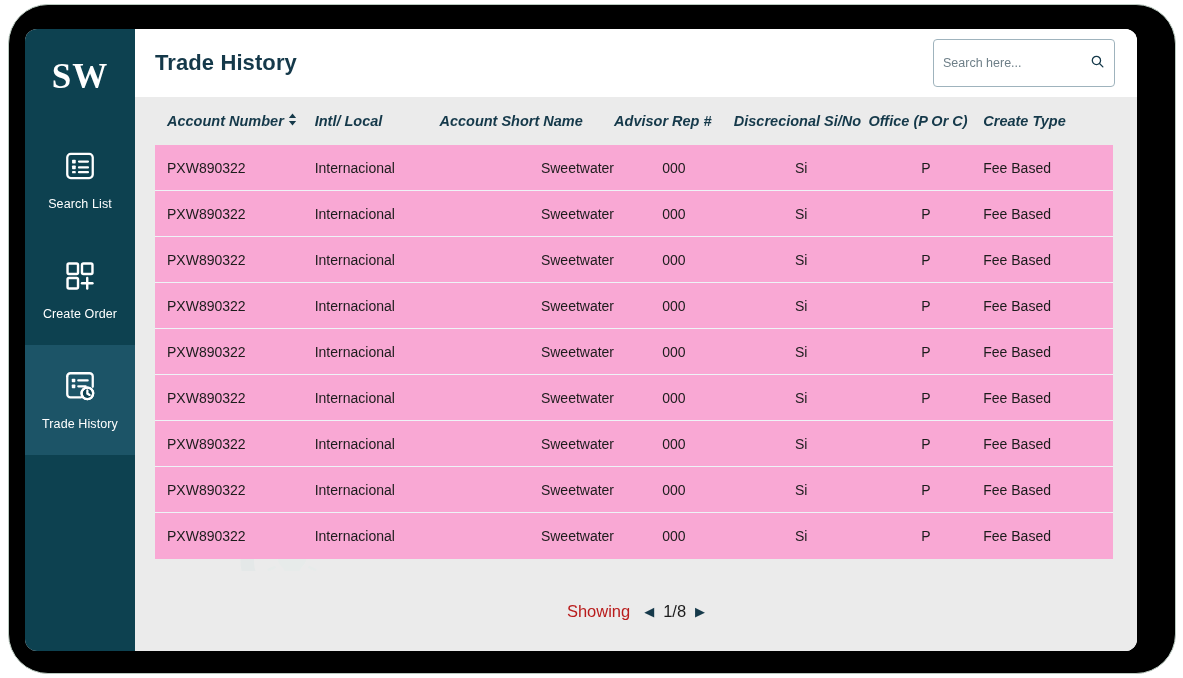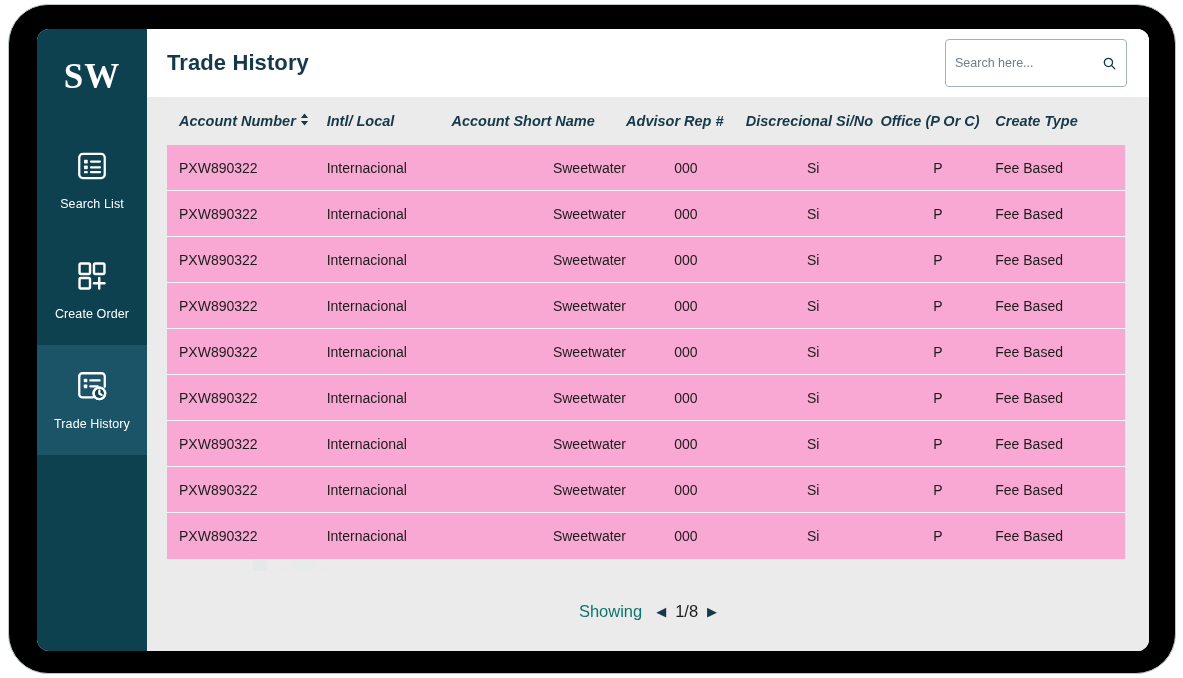"SW" #app-window { left: 28px -> 16px }
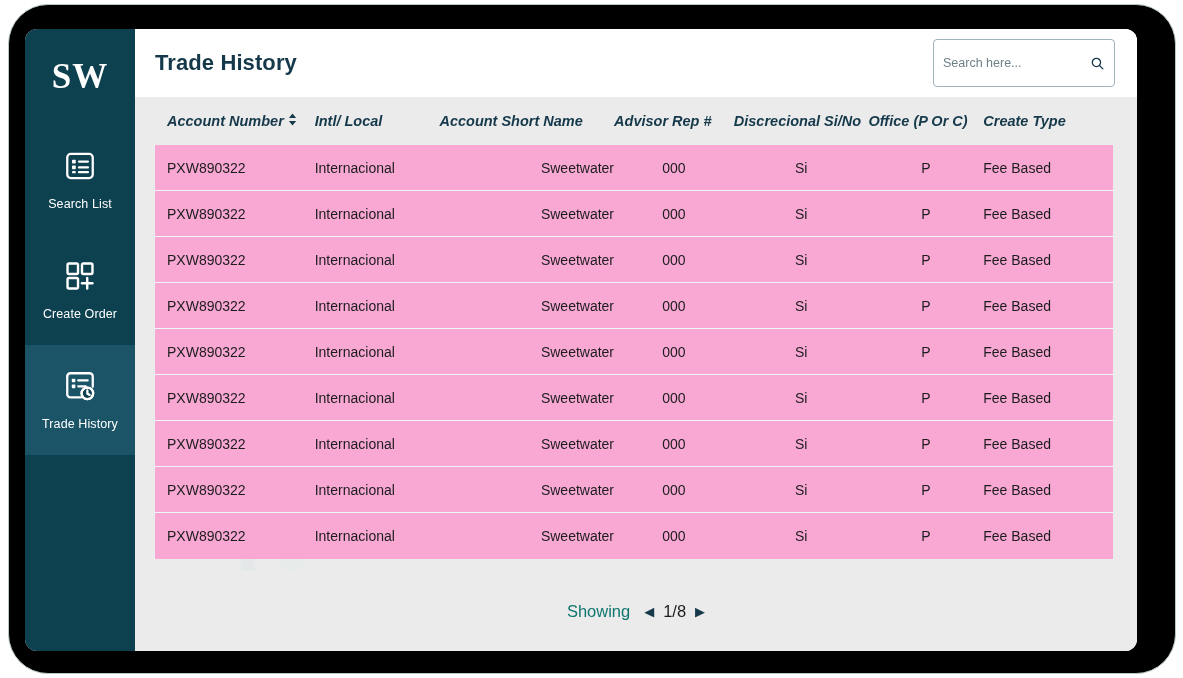"Search here..." #search-box { align-items: none -> center }
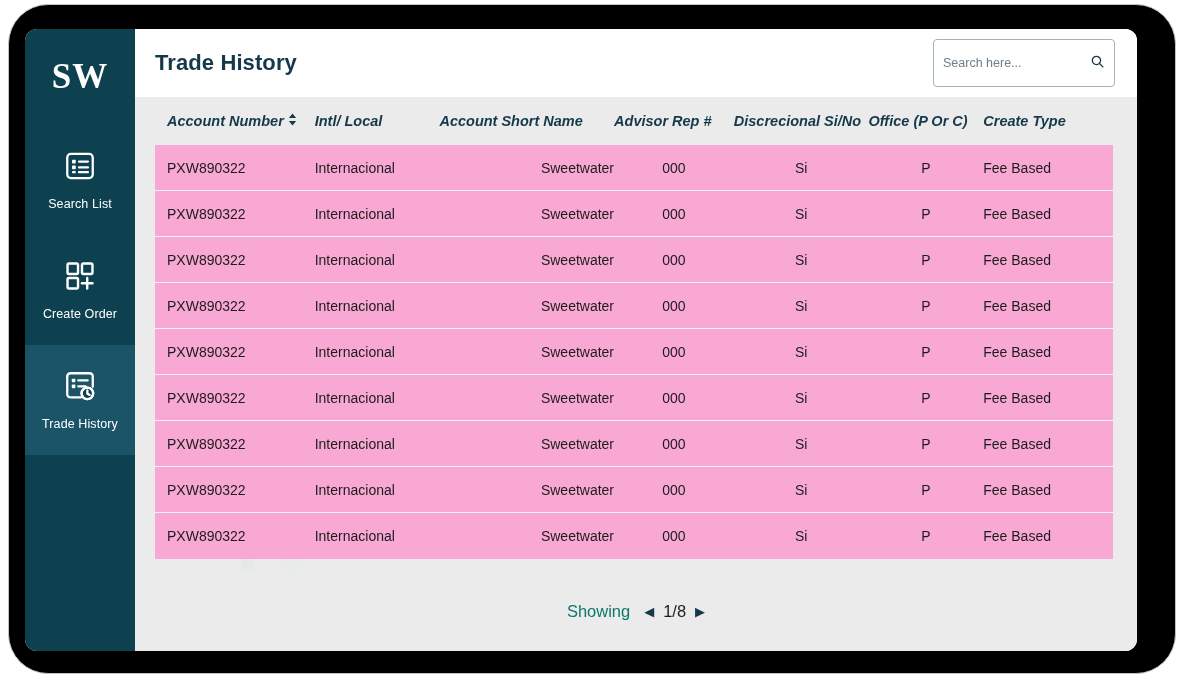"Showing" #showing-label { color: #0f766e -> #b91c1c }
